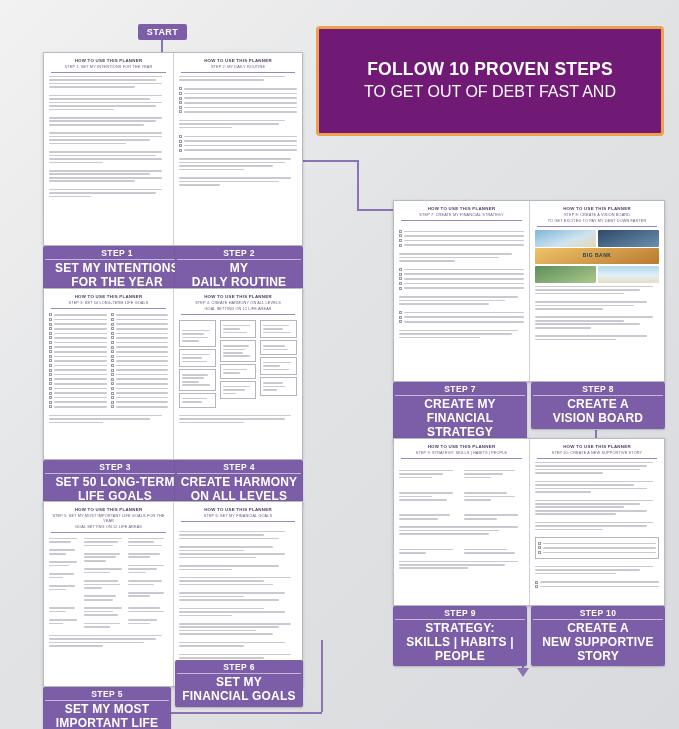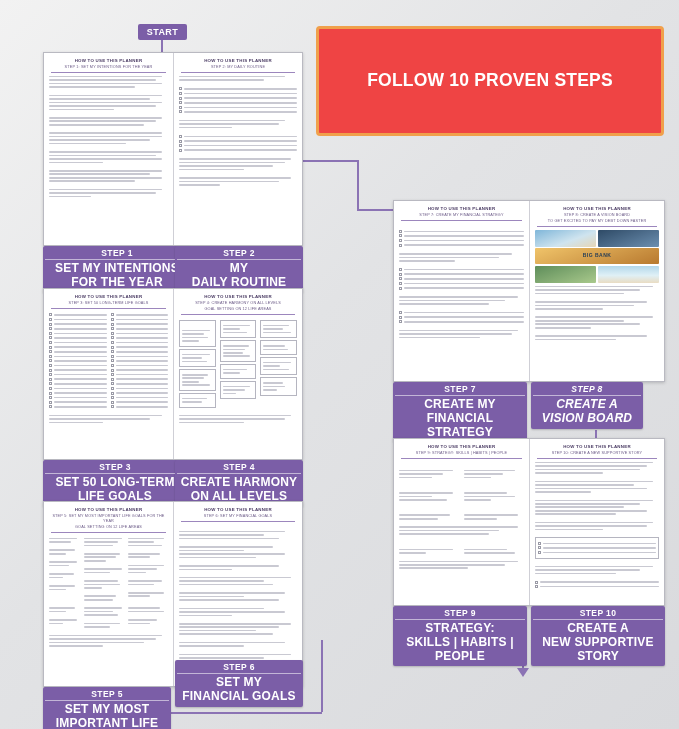"FOLLOW 10 PROVEN STEPS" .banner { background: #ef4444 -> #701a75 }
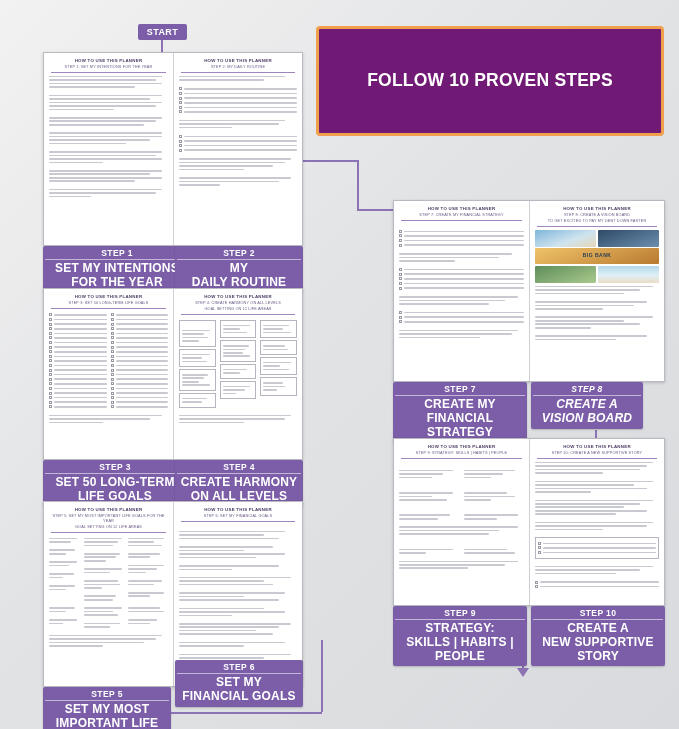"TO GET OUT OF DEBT" div.l2 { html: none -> <div>TO GET OUT OF DEBT FAST AND</div> }
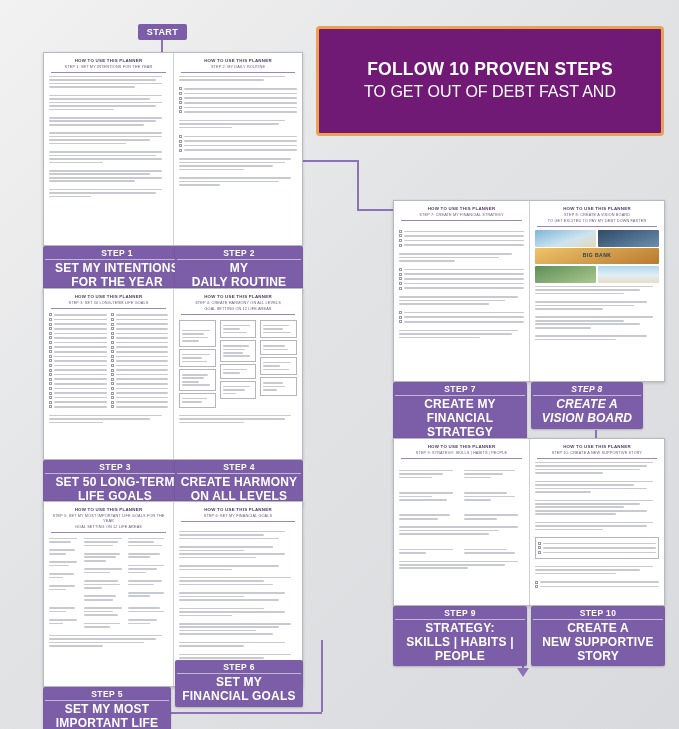"STEP 8" div.step { font-style: italic -> none; width: 112px -> 134px }
